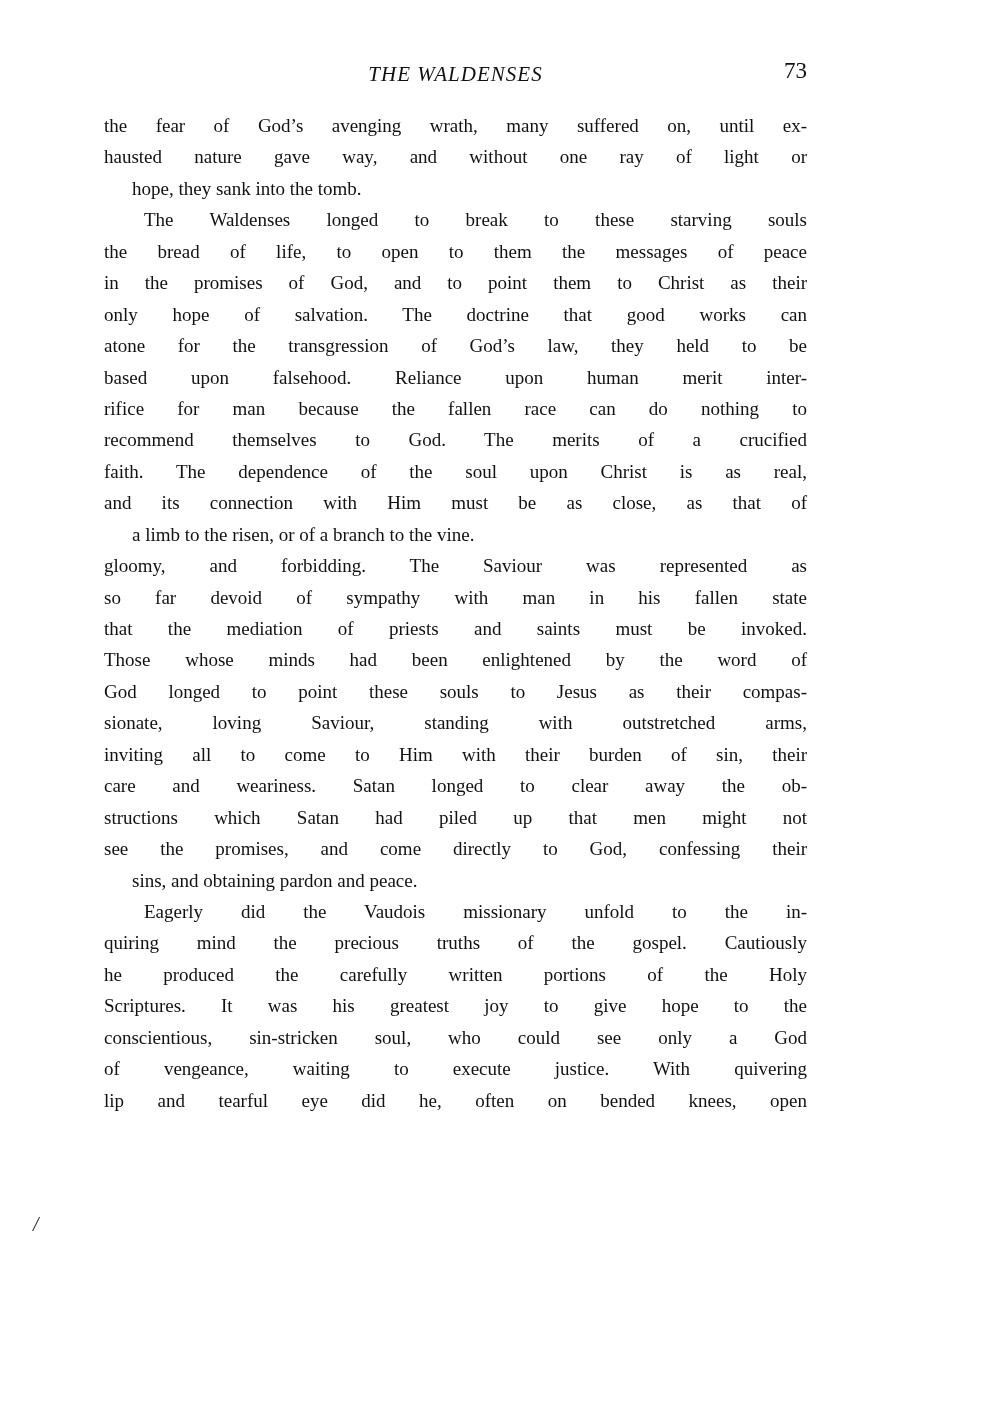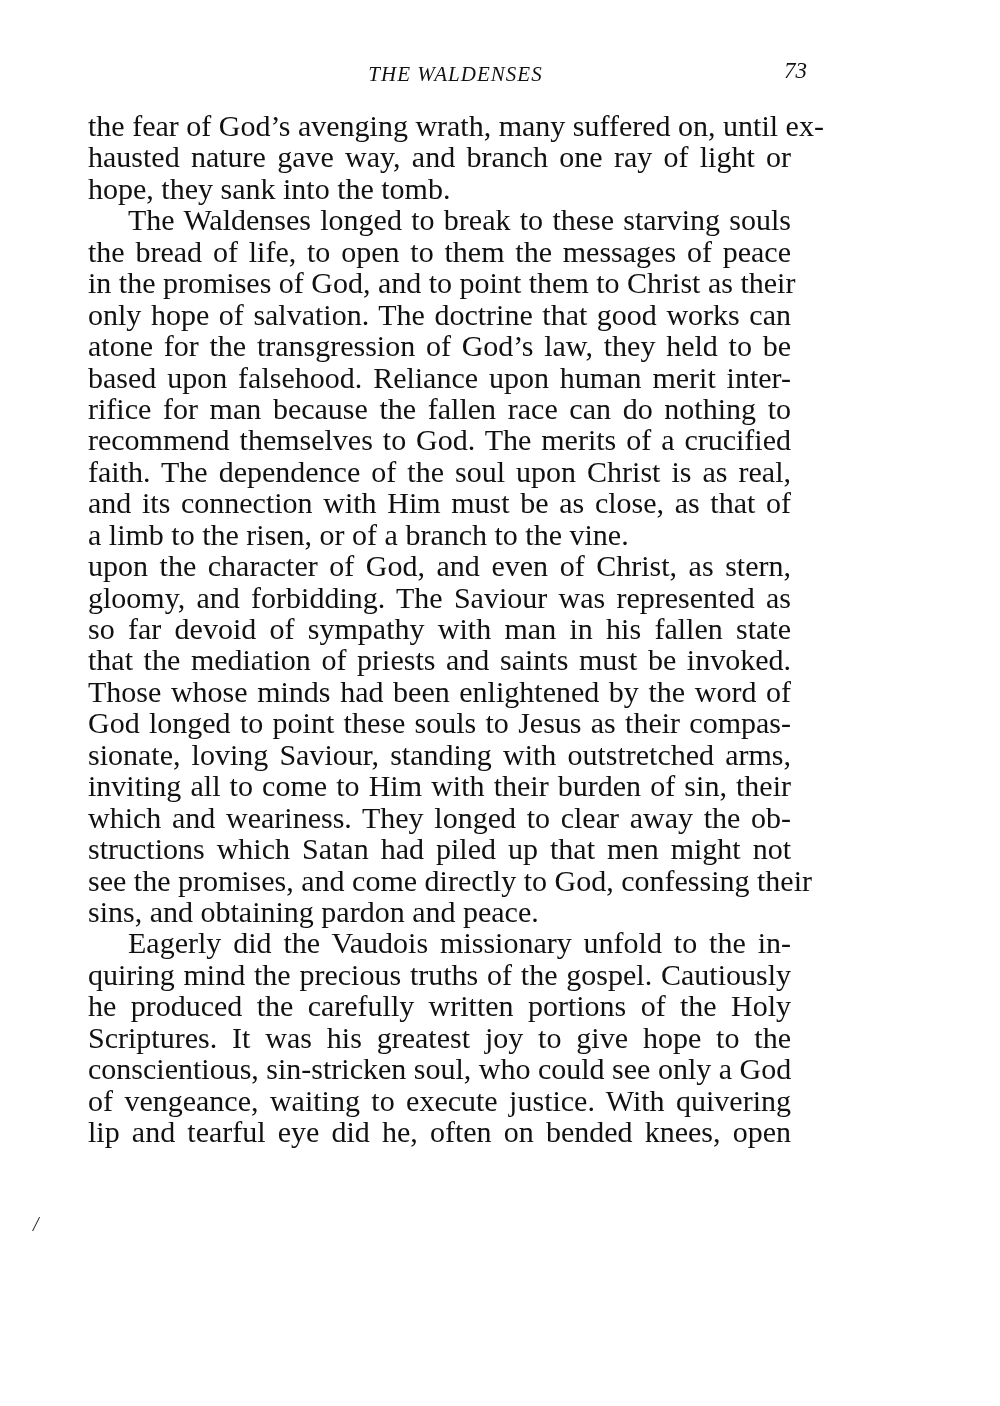"73" .page-number { font-style: italic -> none }
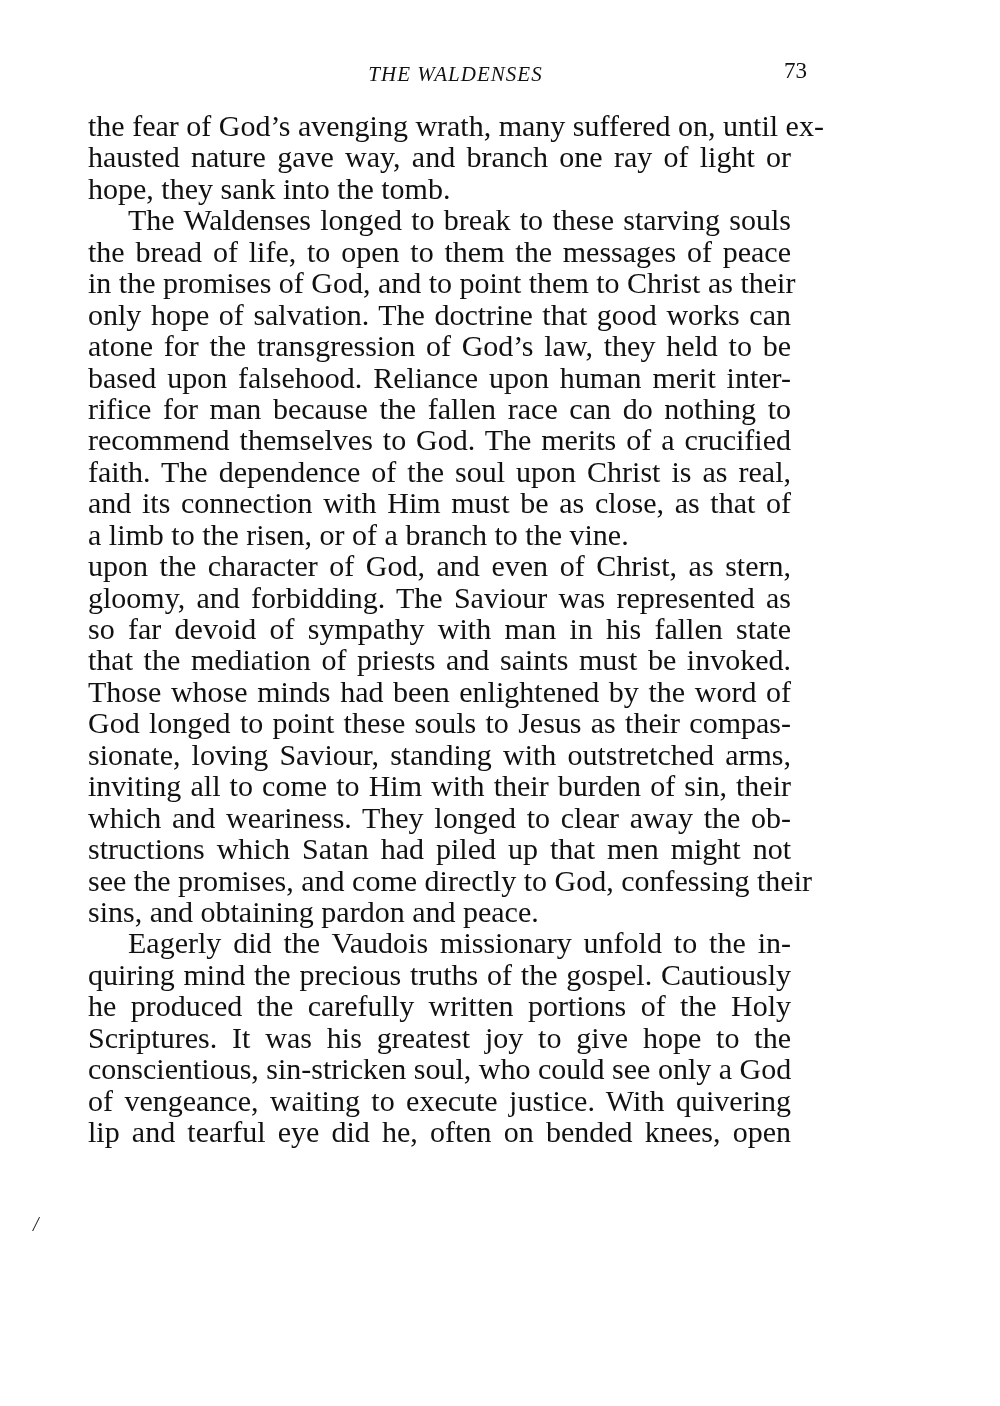"the fear of God’s avenging" .body-text { font-size: 30px -> 19px; left: 88px -> 104px }
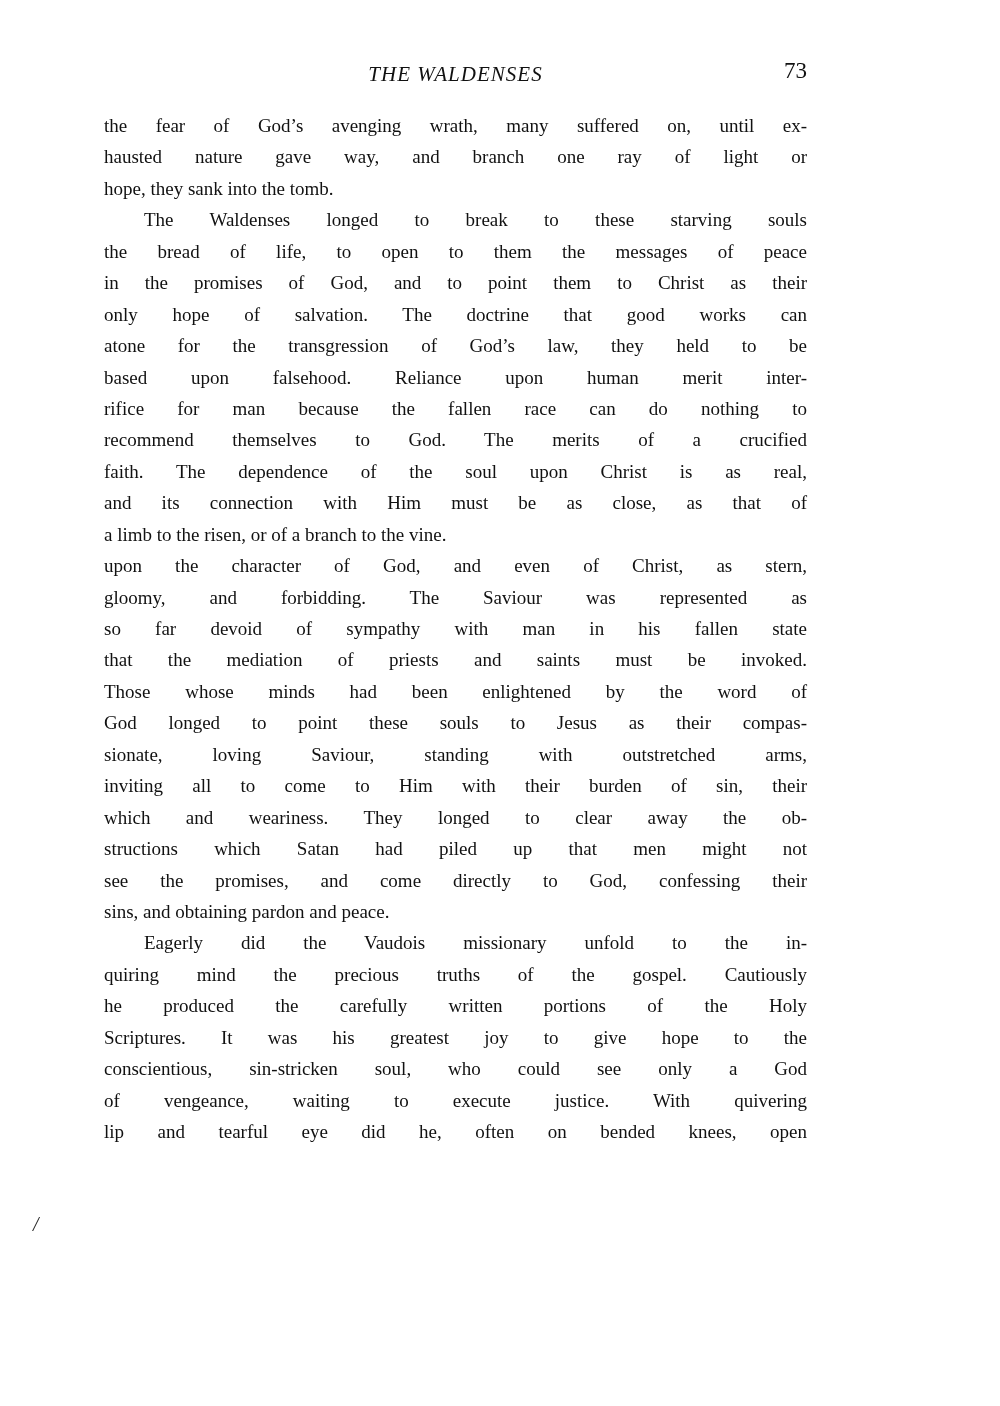"hausted nature gave way, and" div.line { text: branch -> without }
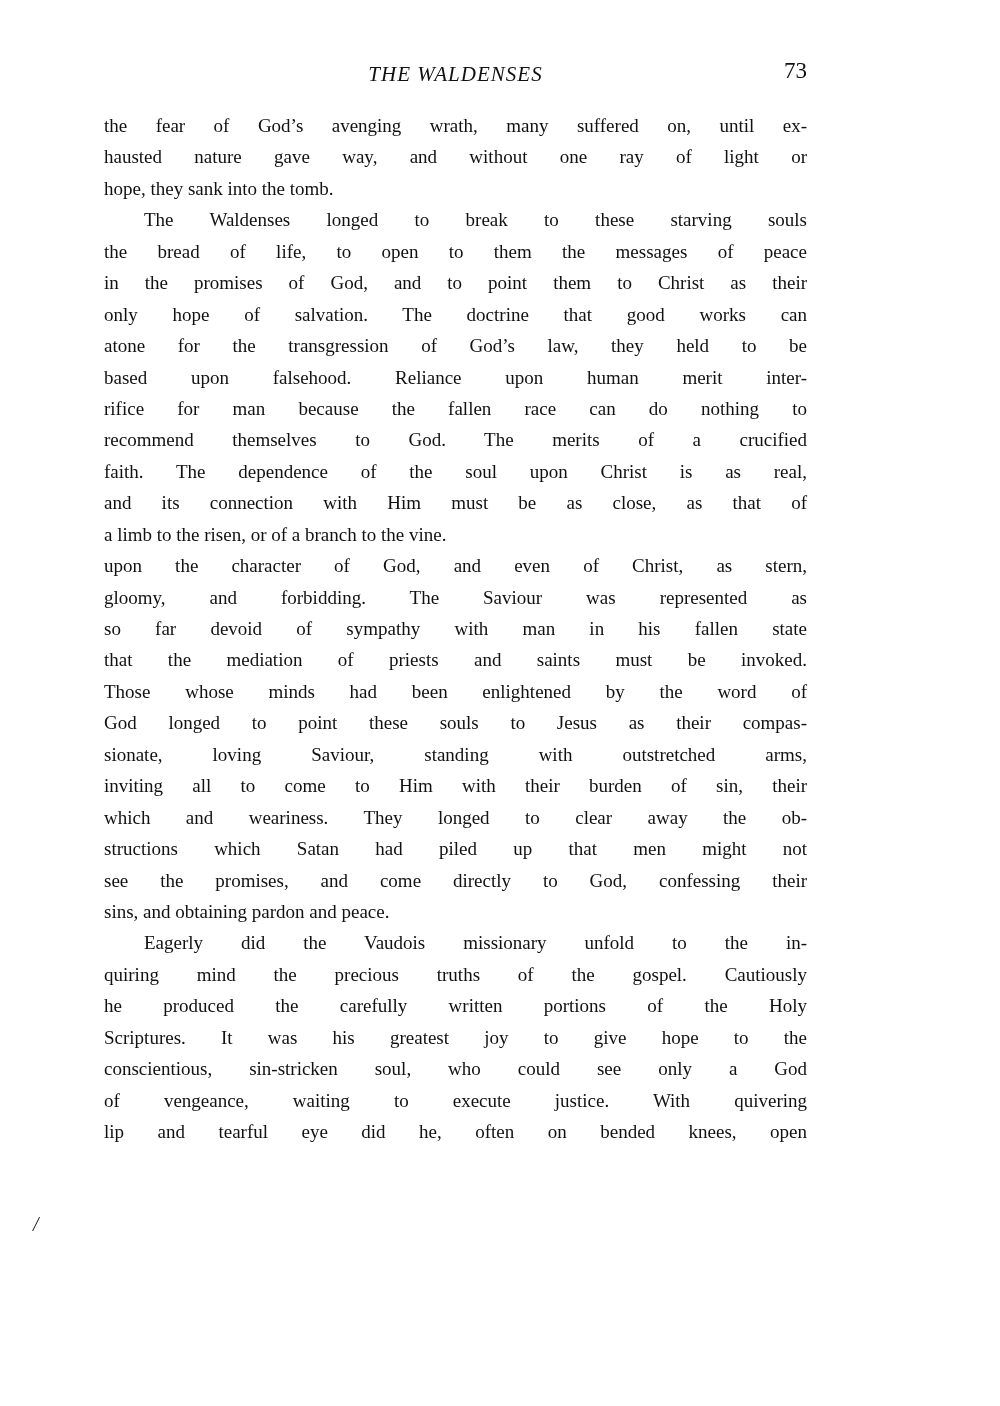"hope, they sank into the" .line.last { margin-left: none -> 28px }
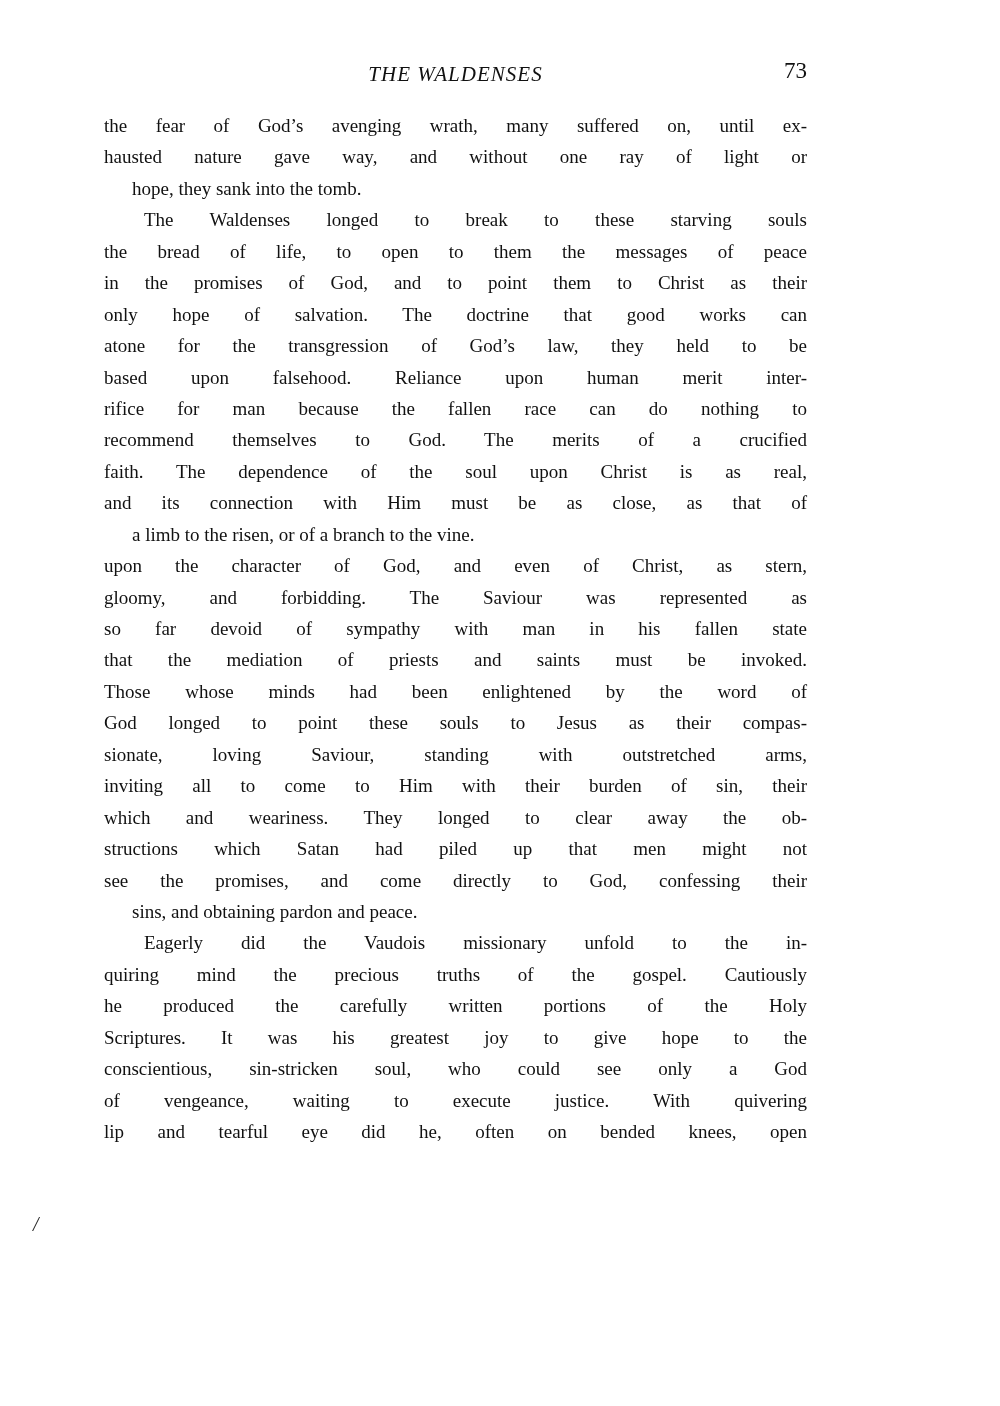"upon the character of God," div.line { html: <div>upon the character of God, and even of Christ, as stern,</div> -> none }
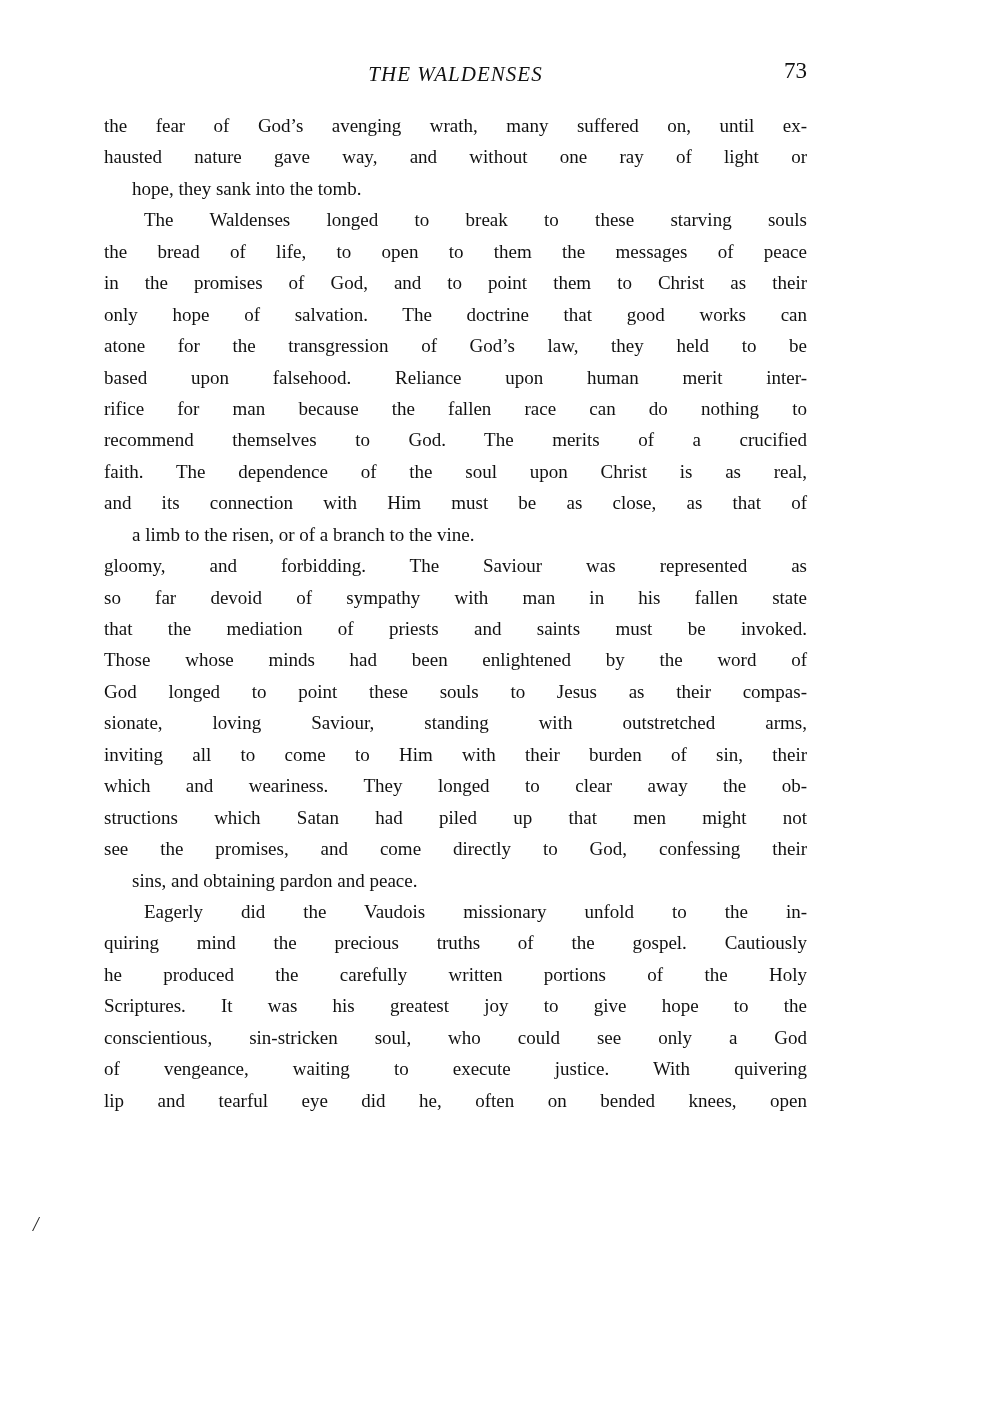"which and weariness. They longed" div.line { text: which and weariness.  They -> care and weariness.  Satan }
